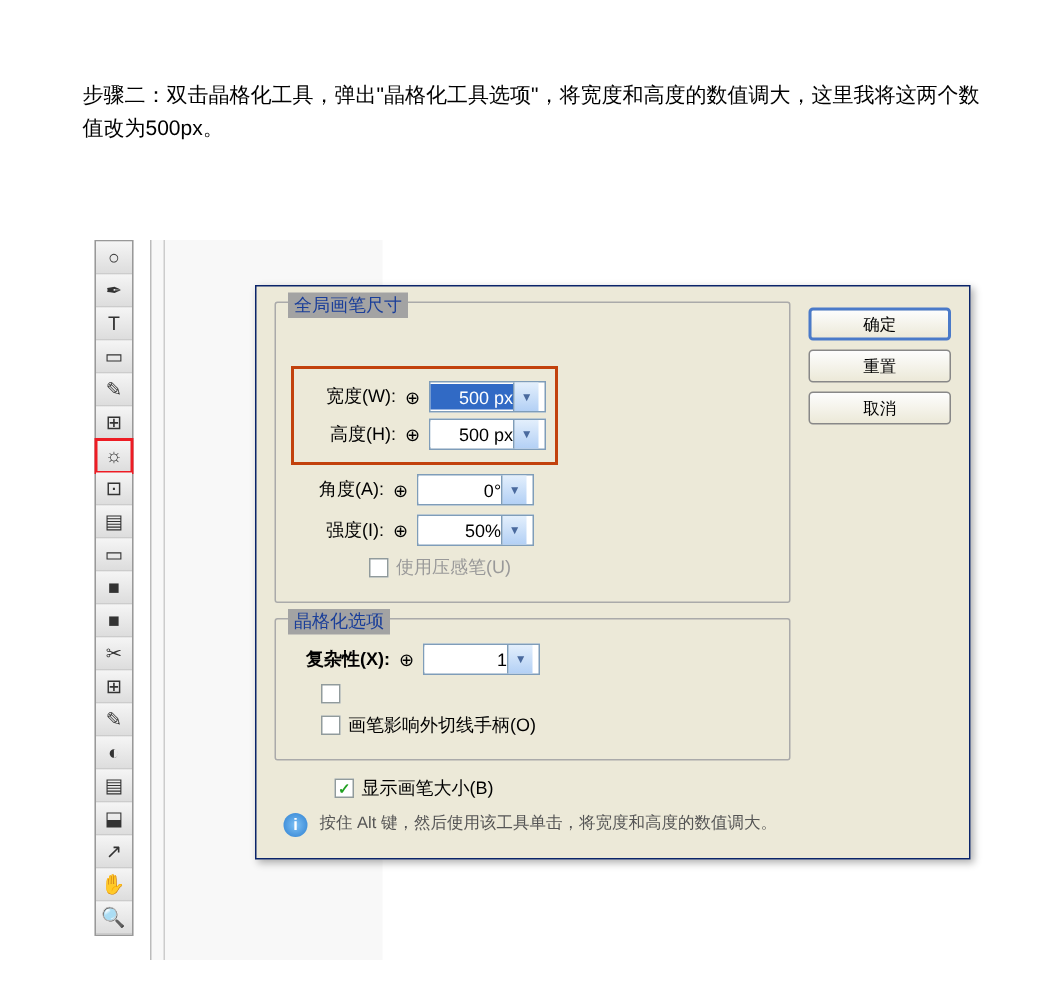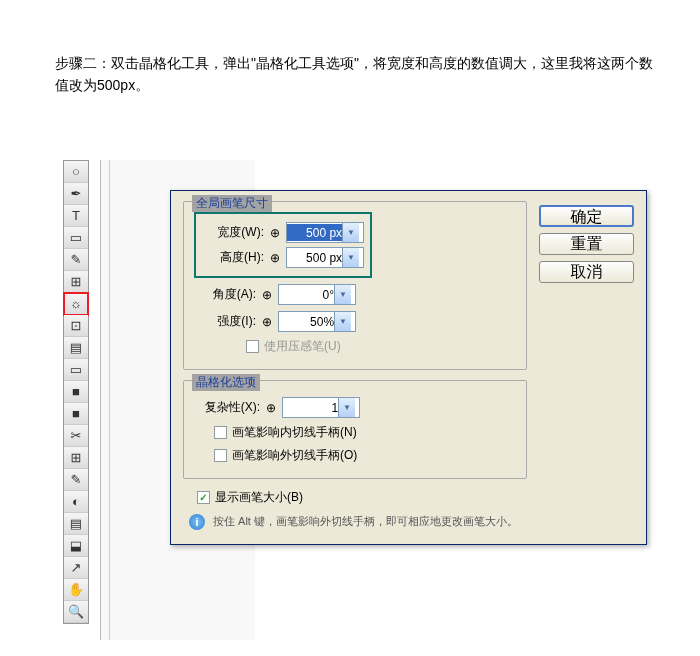"确定" .btn { font-size: 16px -> 11px }
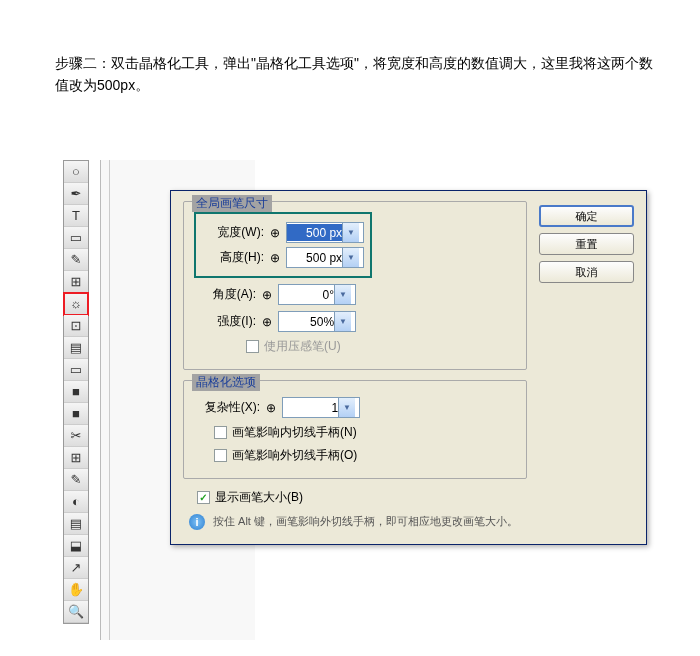"宽度(W):" .red-group { border: 2px solid #0f766e -> 2px solid #c2410c; margin-top: none -> 32px }
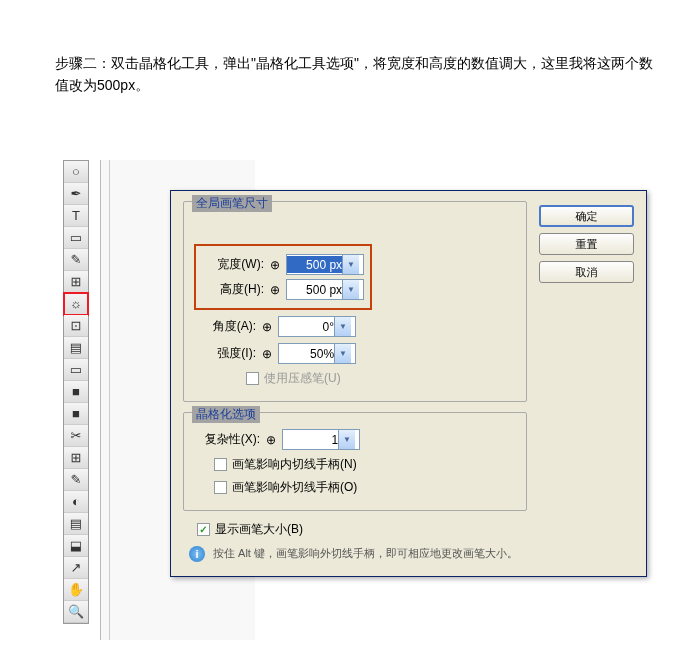"复杂性(X):" .options-group .form-row .form-label { font-weight: none -> bold }
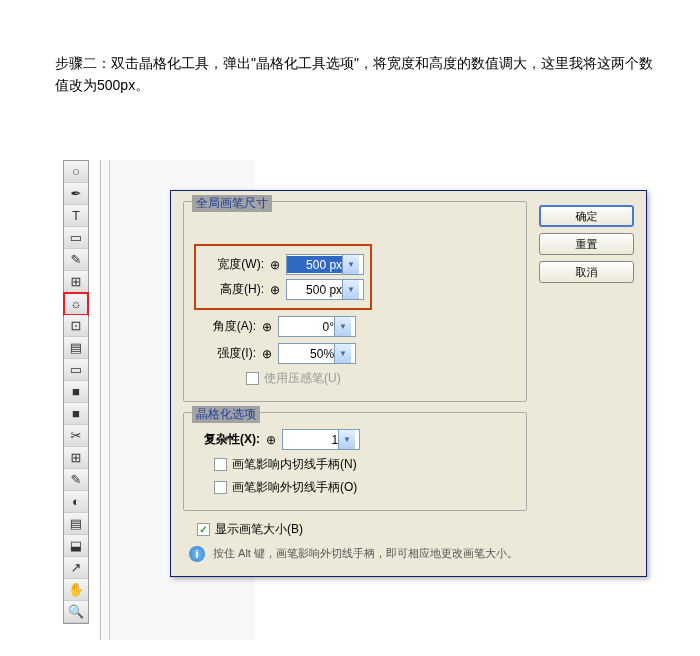"画笔影响内切线手柄(N)" span { html: <span>画笔影响内切线手柄(N)</span> -> none }
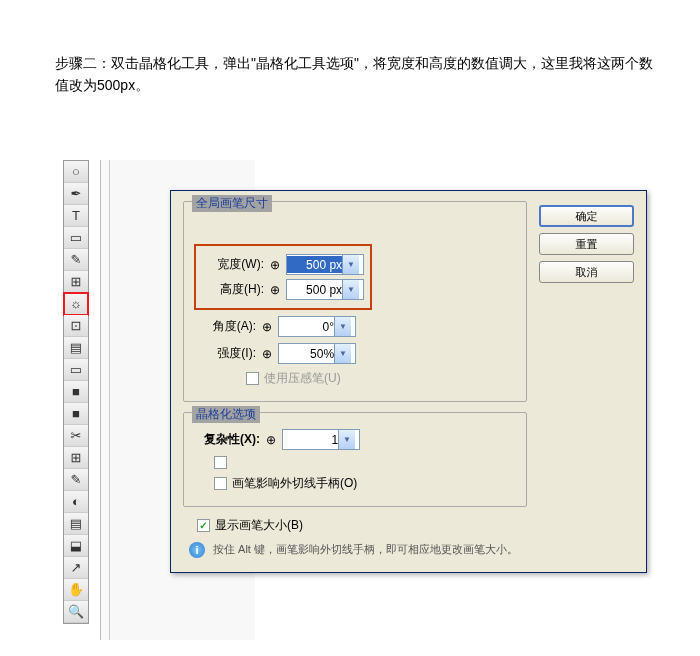"显示画笔大小(B)" div.checkbox-row { margin-left: 2px -> 28px }
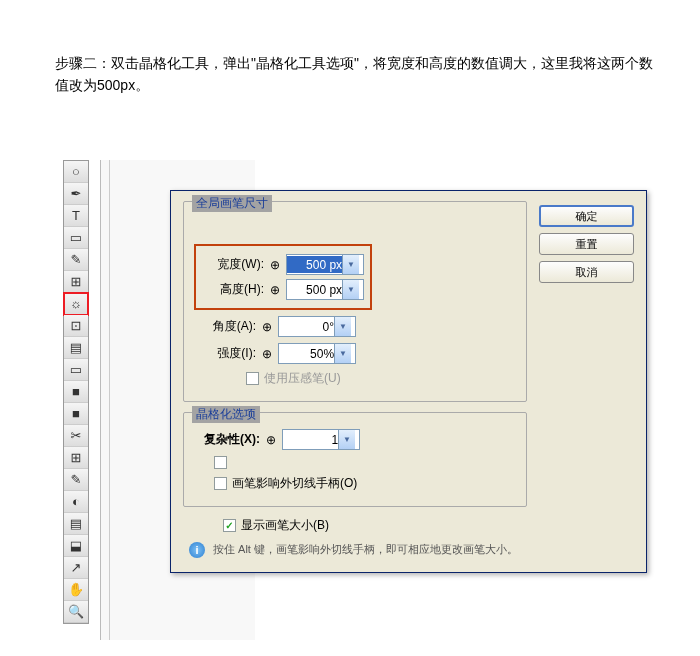"按住 Alt 键，画笔影响外切线手柄，即可相应地更改画笔大小。" div.info-text { text: 画笔影响外切线手柄，即可相应地更改画笔大小 -> 然后使用该工具单击，将宽度和高度的数值调大 }
